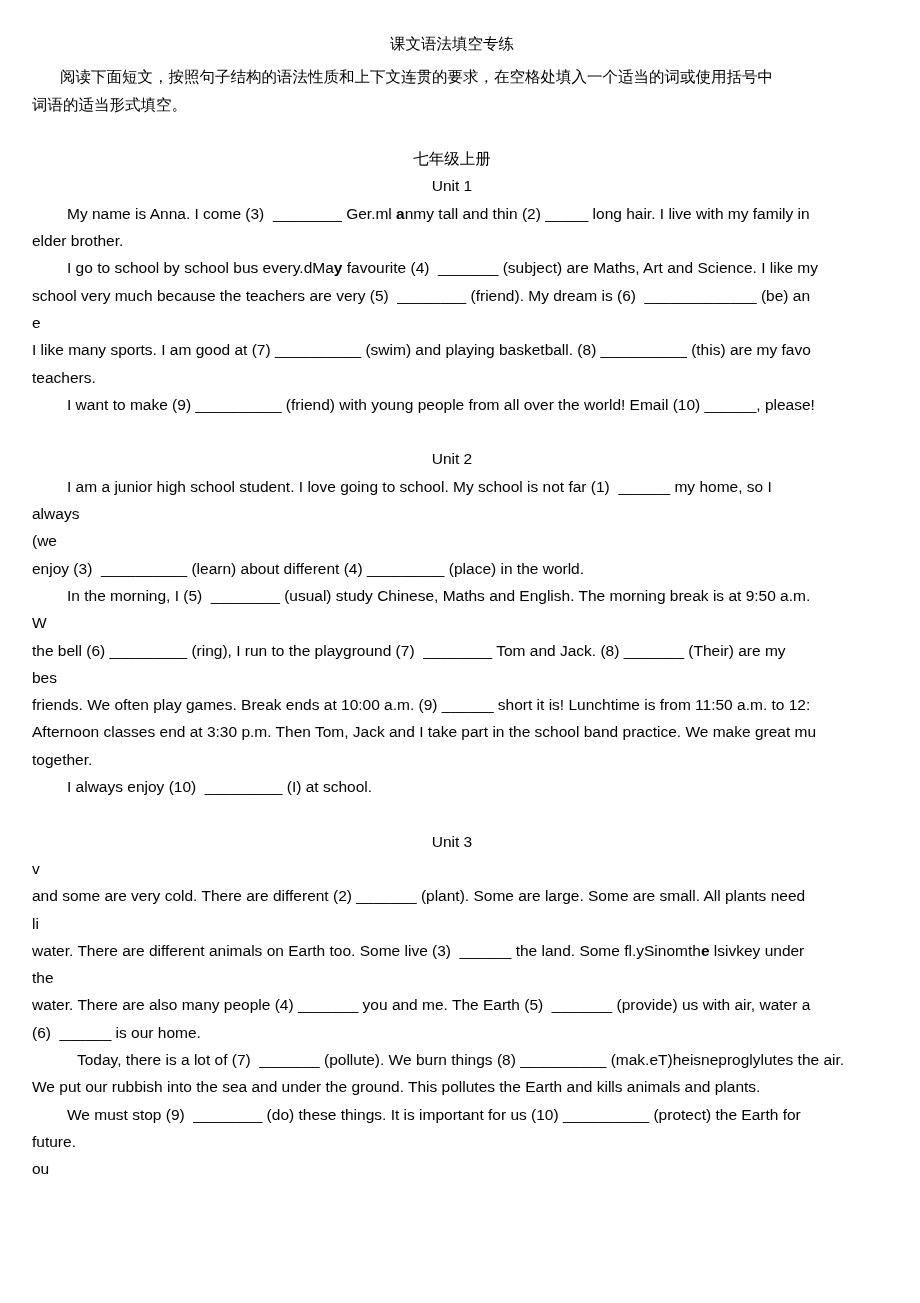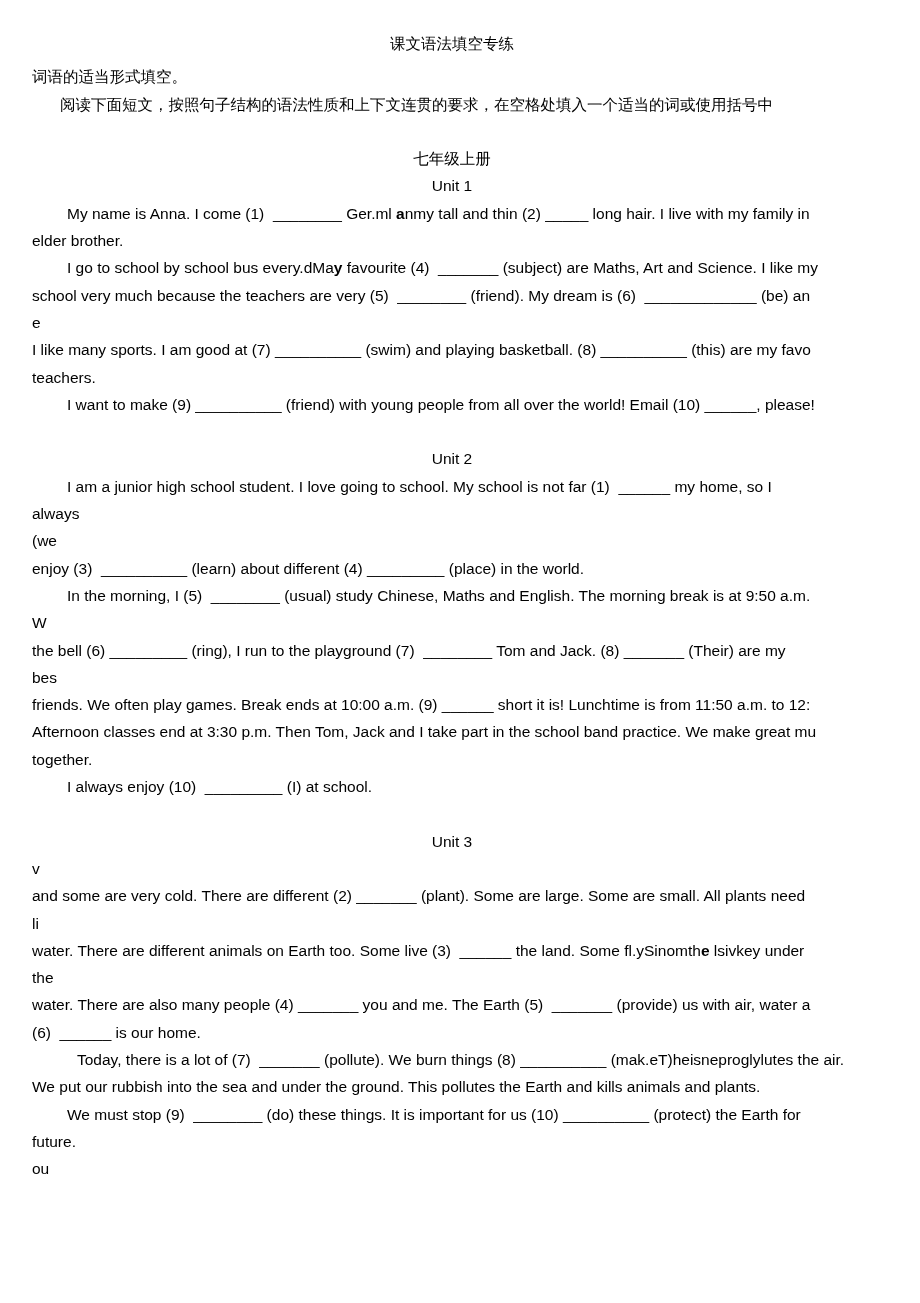"词语的适当形式填空。" div.line { order: before "阅读下面短文，按照句子结构的语法性质和上下文连贯的要求，在空格处填入一个适当的词" -> after "阅读下面短文，按照句子结构的语法性质和上下文连贯的要求，在空格处填入一个适当的词" }
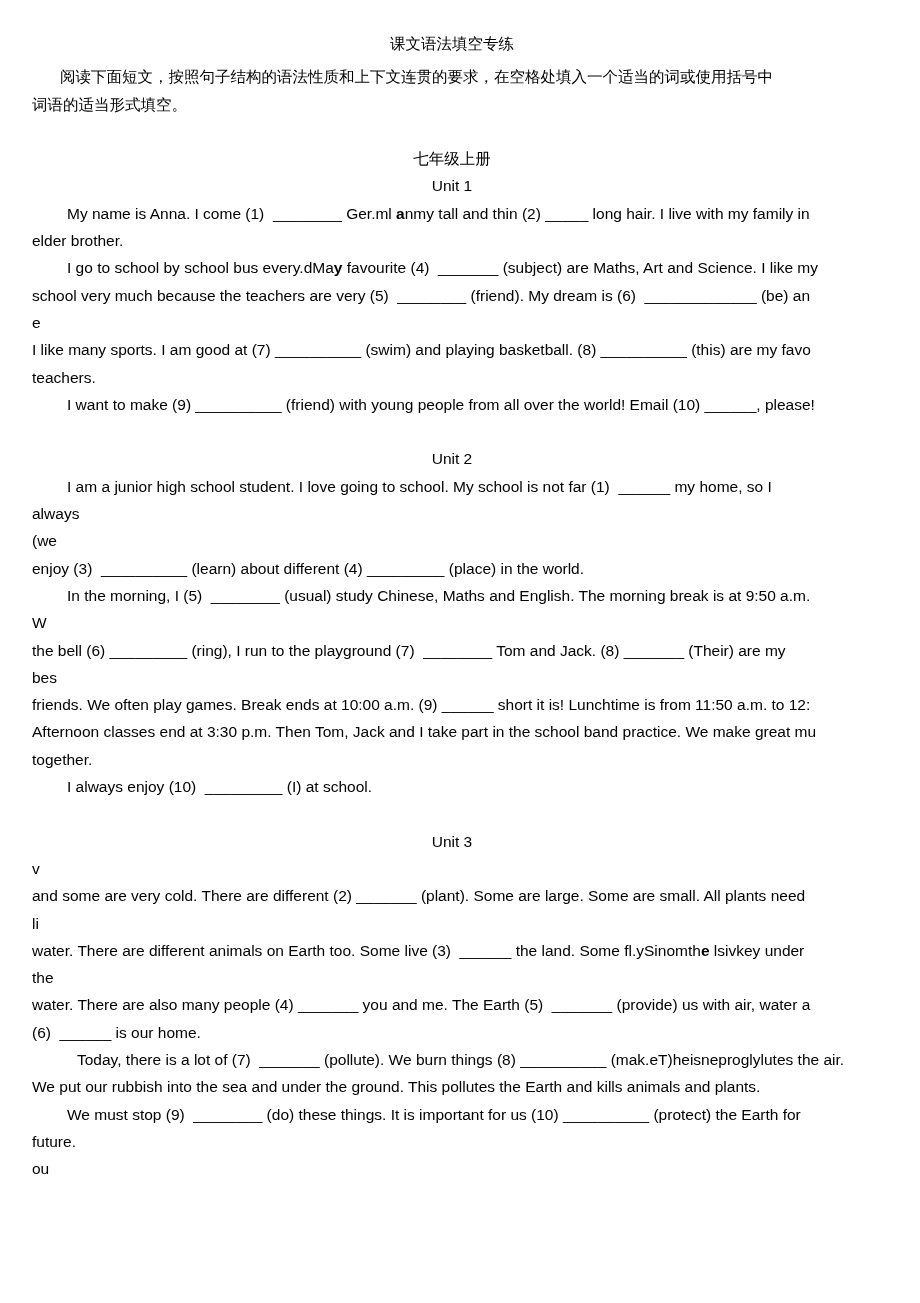"My name is Anna. I" span { text: 1 -> 3 }
